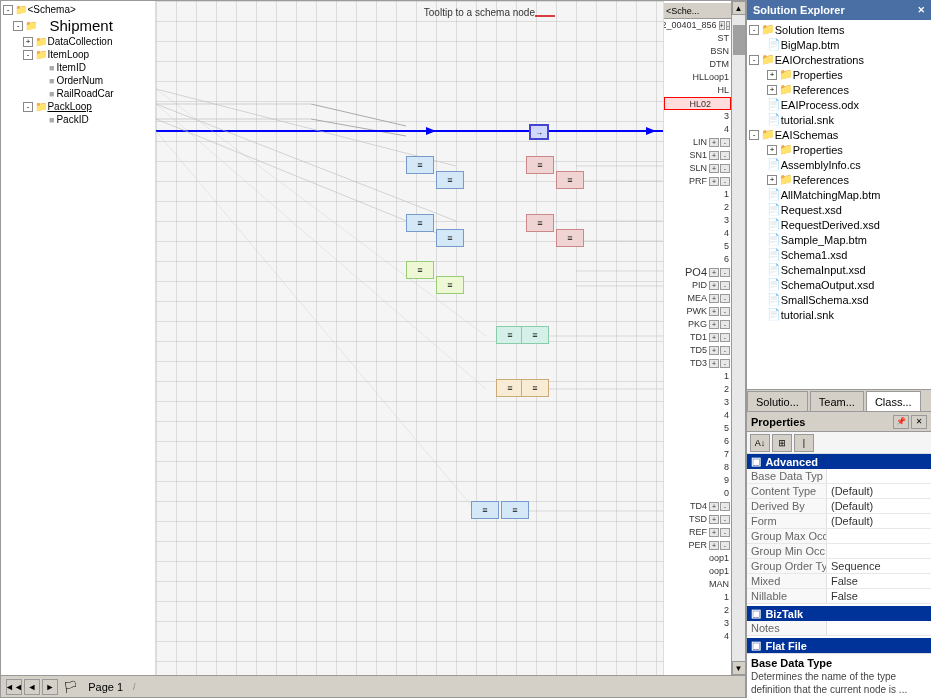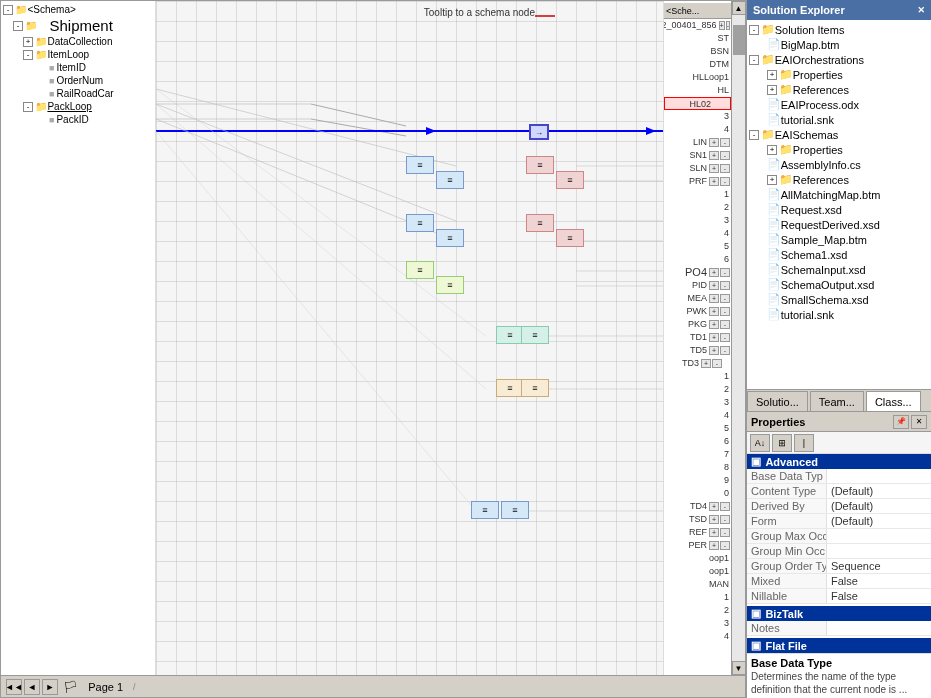"TD3" div { padding-right: 9px -> 1px }
